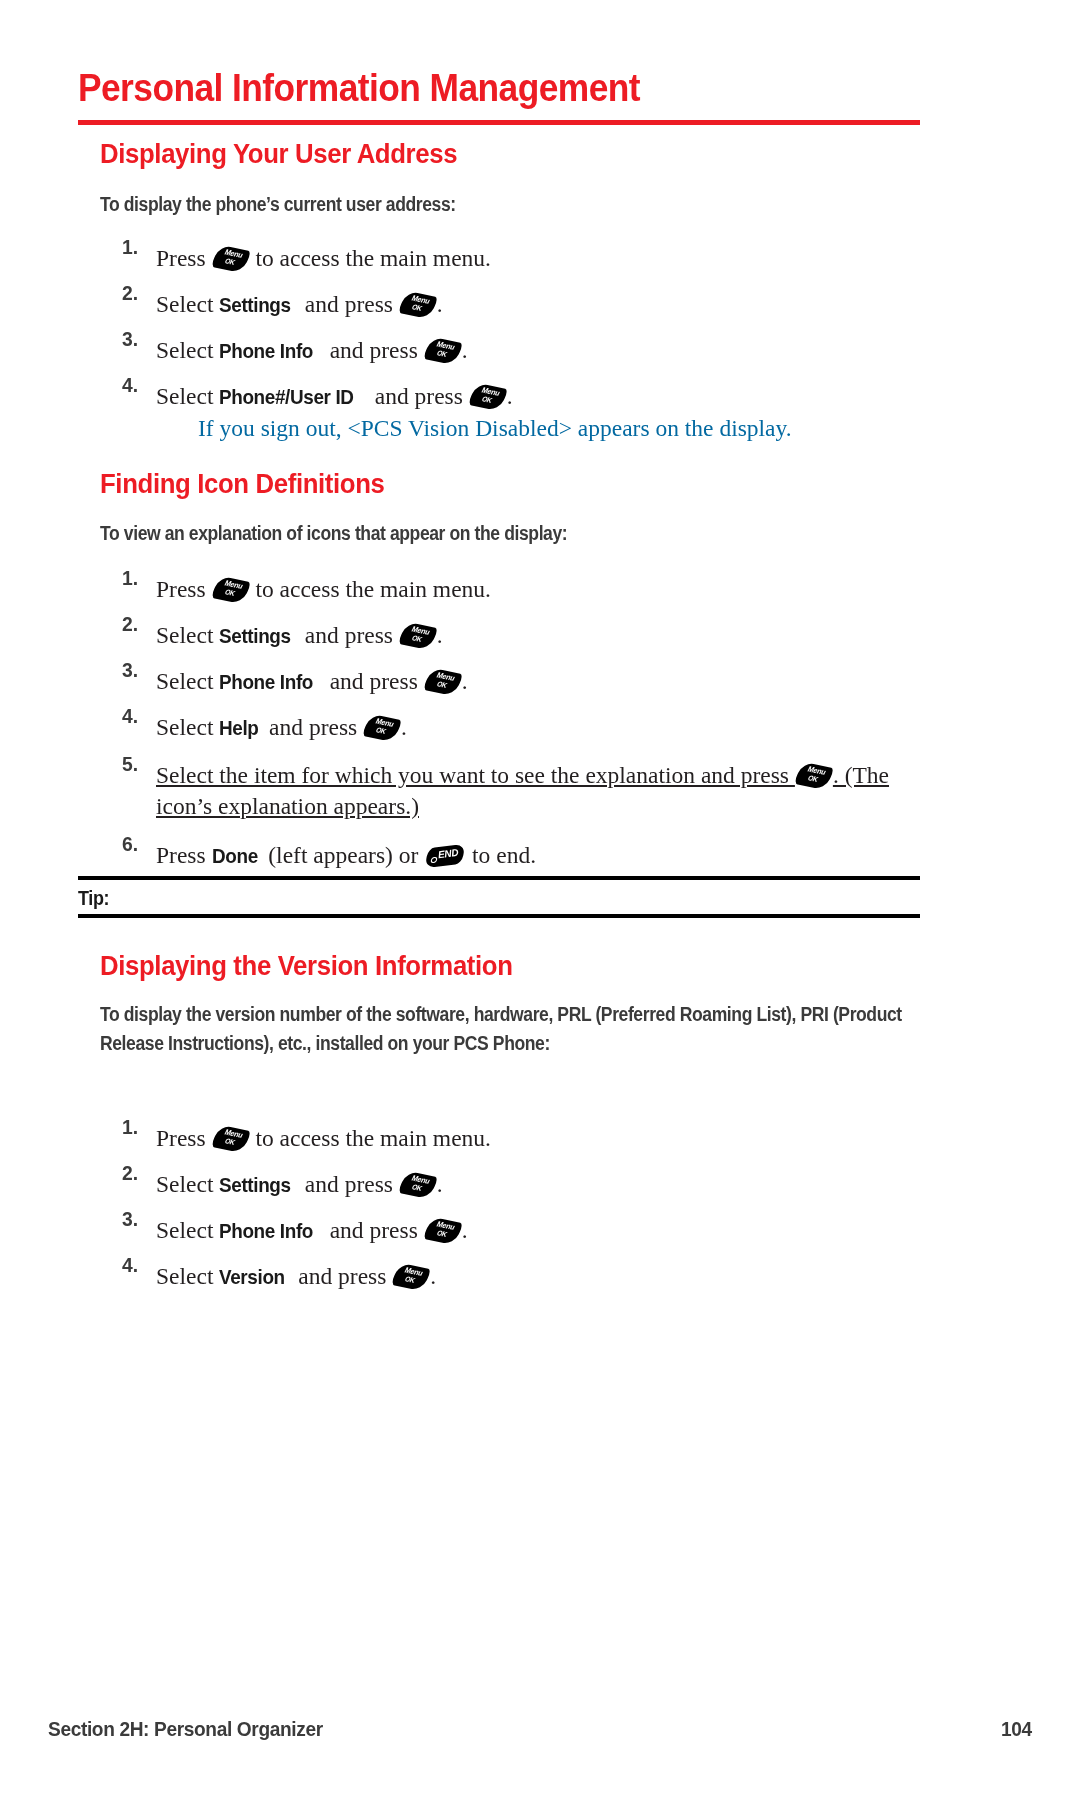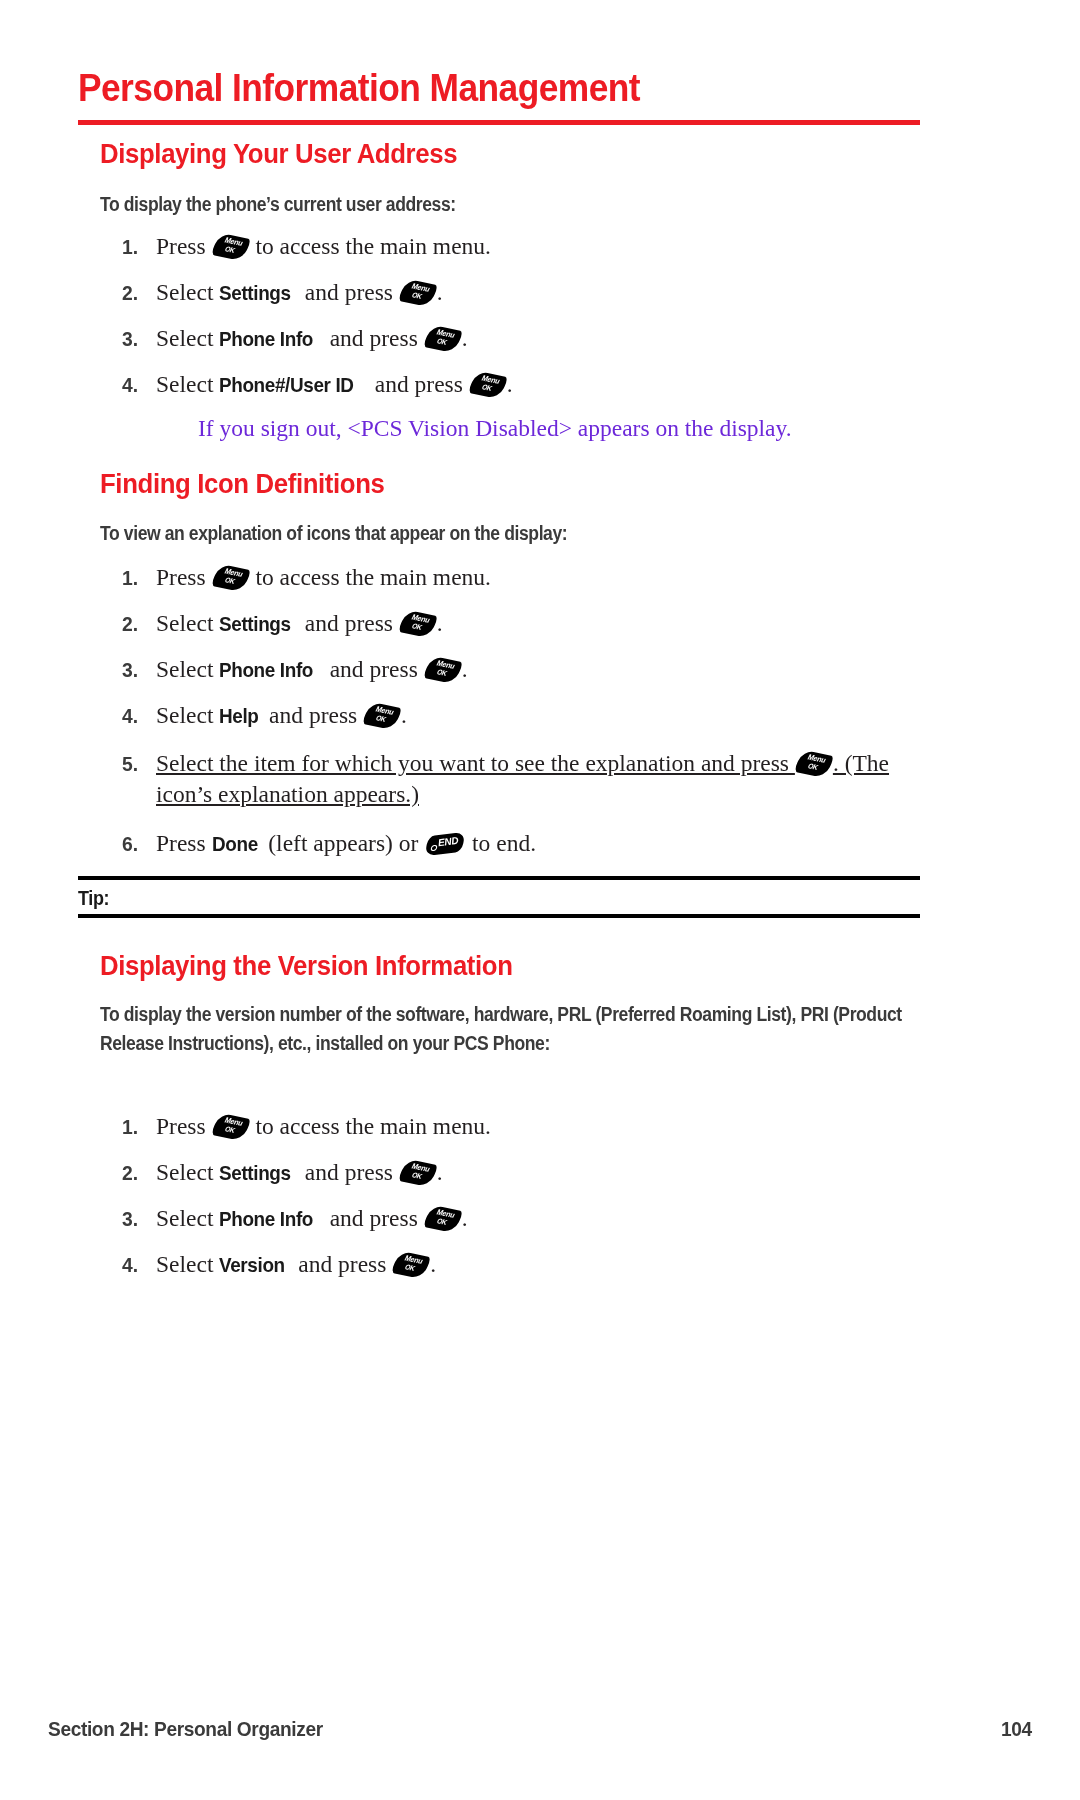"Press" .step-text { margin-top: none -> 12px }
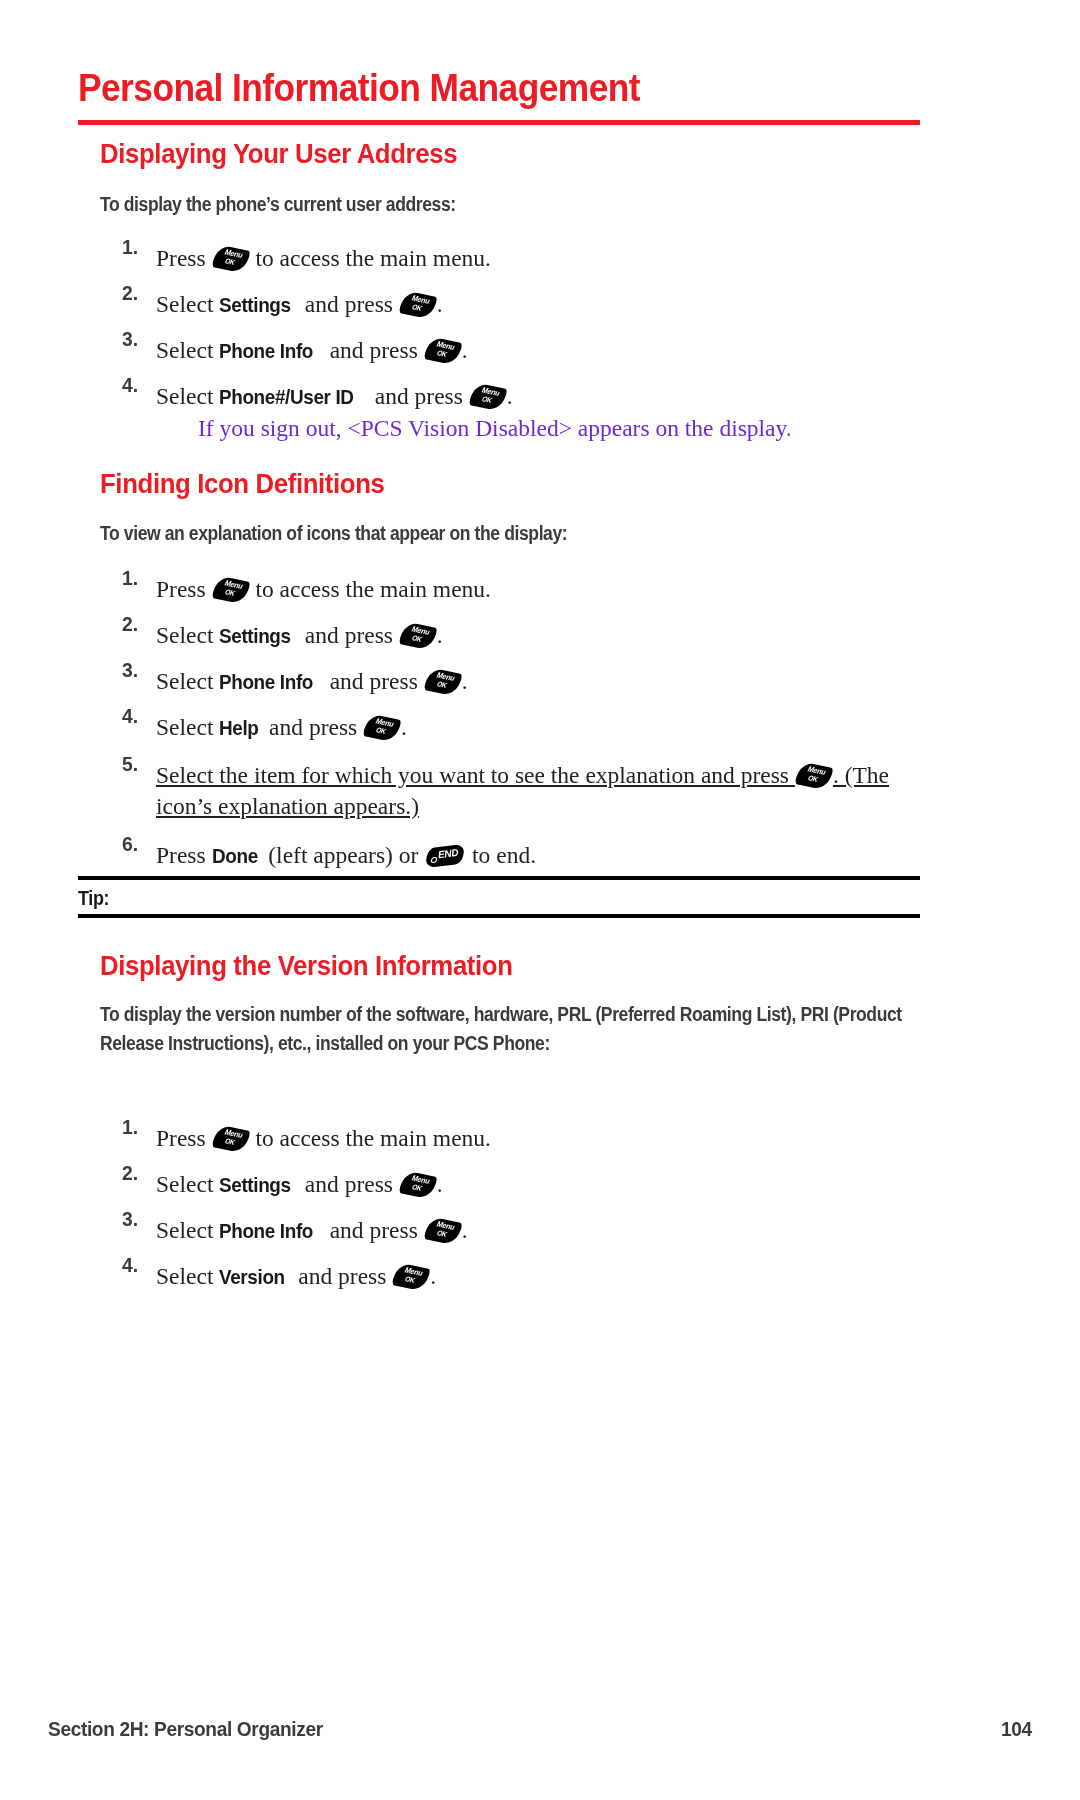"If you sign out, <PCS" .note { color: #6d28d9 -> #0369a1 }
